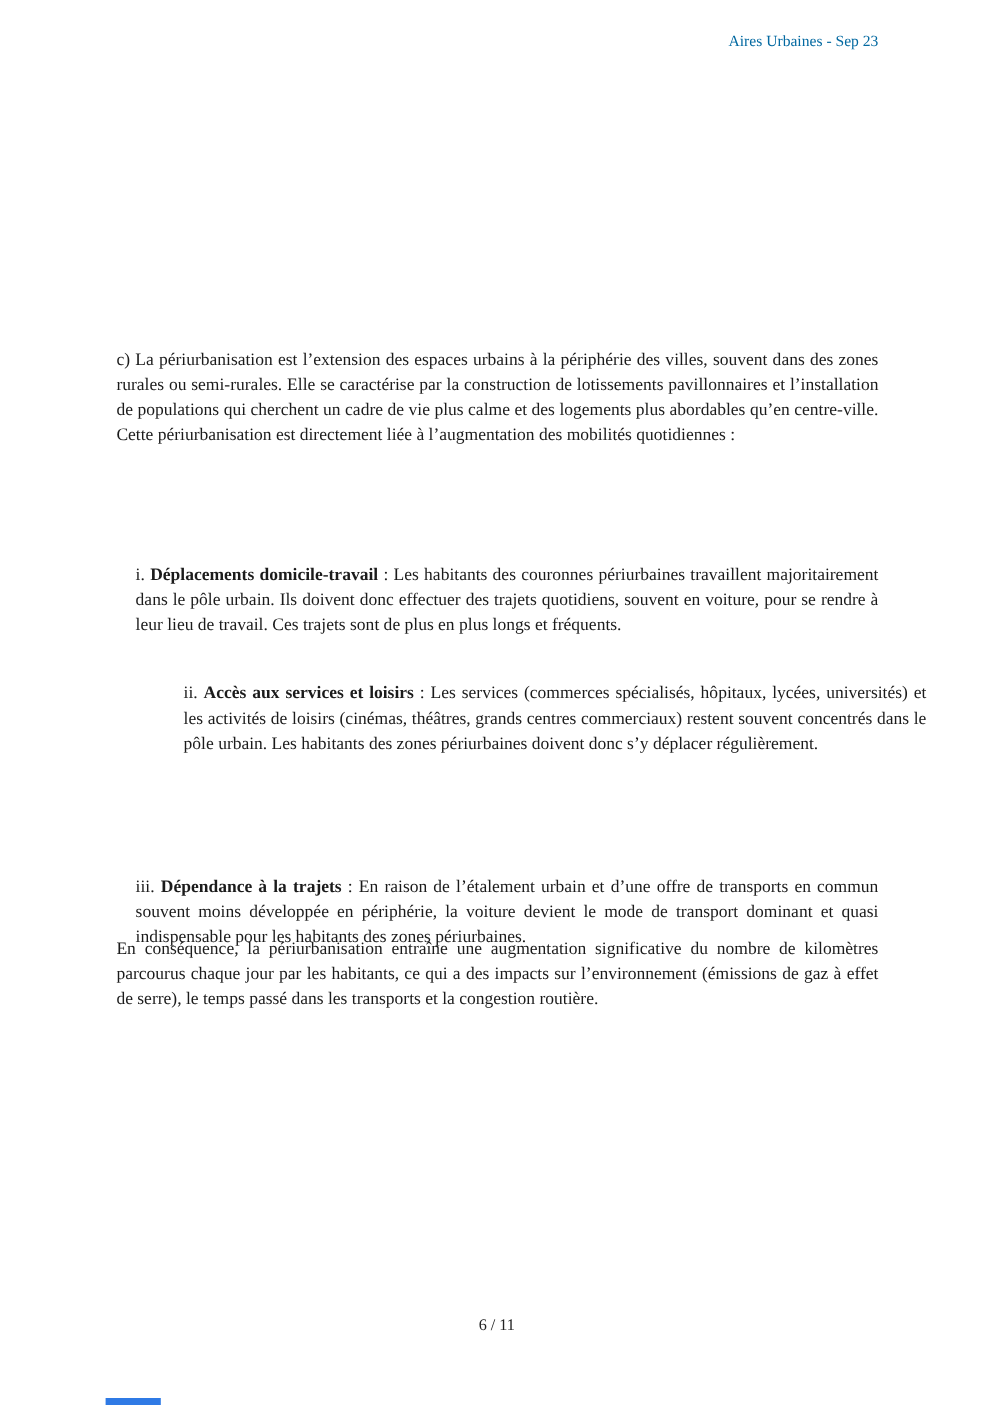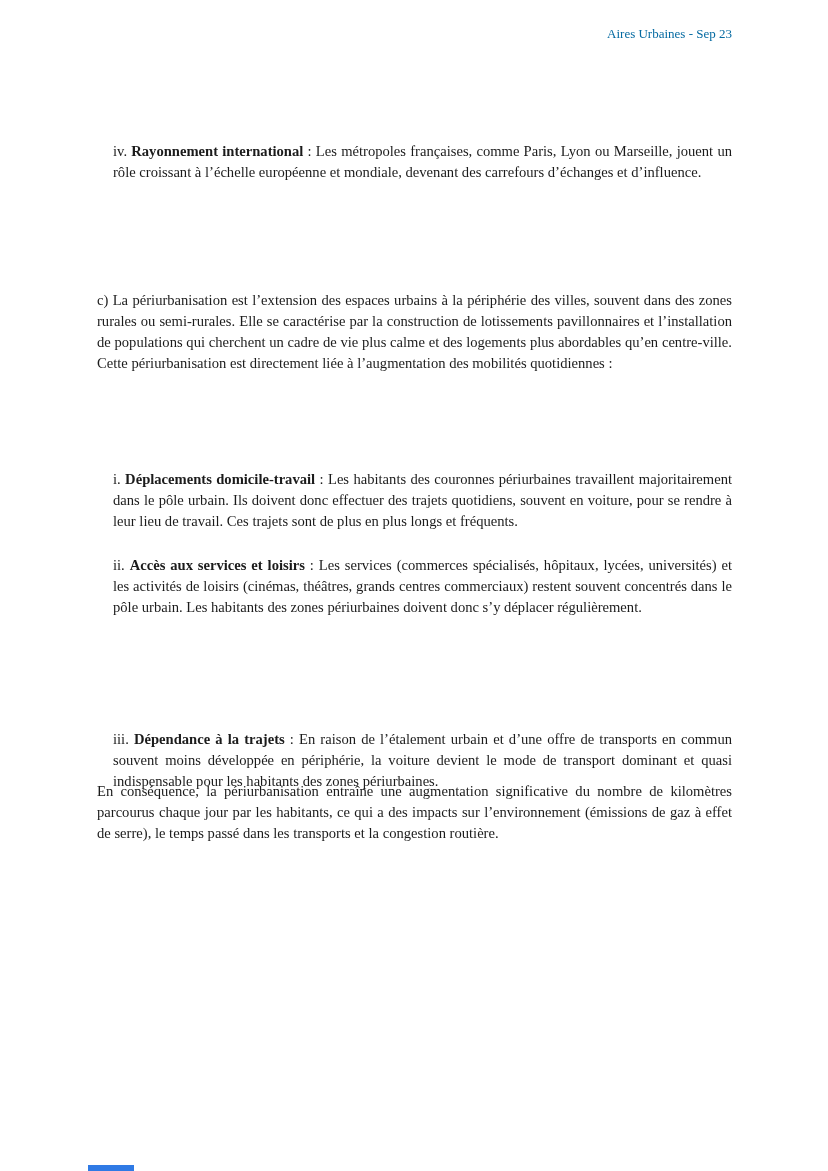"iv. Rayonnement international : Les" div.block { html: <div> <span>iv. </span><span>Rayonnement international</span><span> : Les métropoles françaises, comme Paris, Lyon ou Marseille, jouent un rôle croissant à l’échelle européenne et mondiale, devenant des carrefours d’échanges et d’influence.</span> </div> -> none }
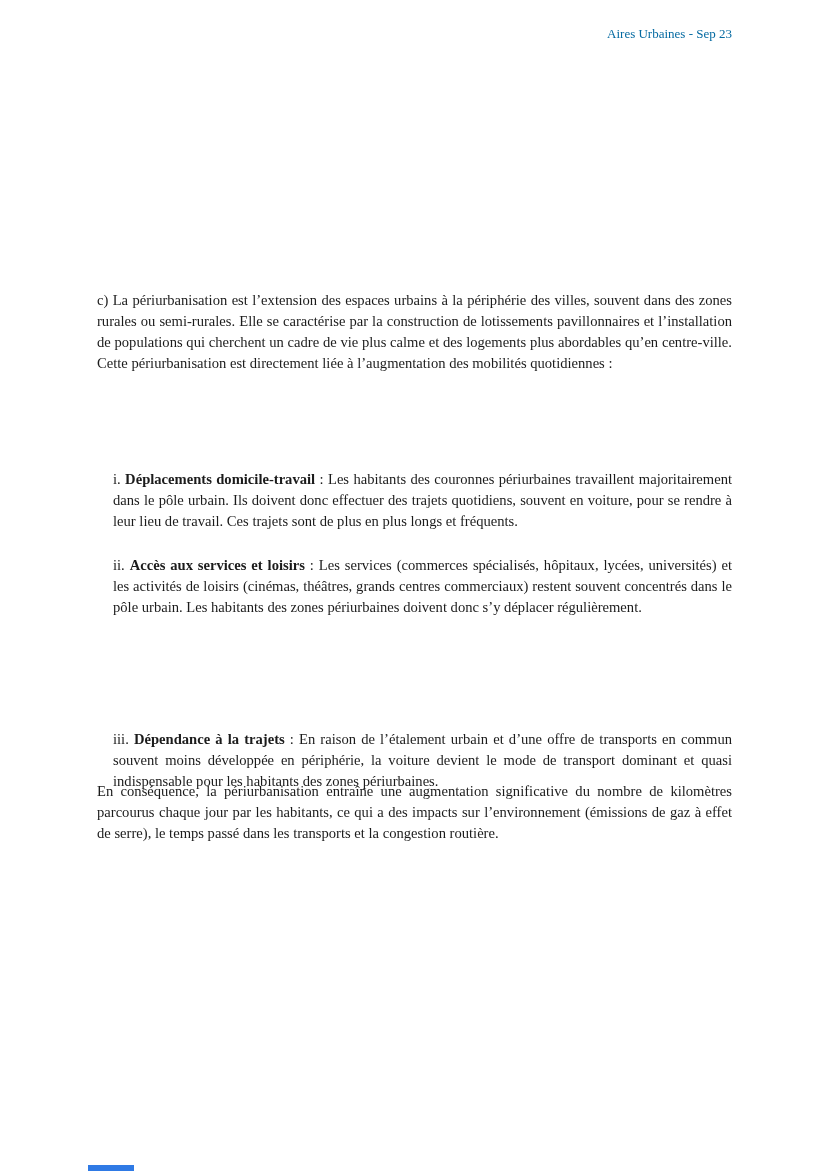"ii. Accès aux services et" .pos-item-ii { margin-left: none -> 40px; top: 555px -> 568px }
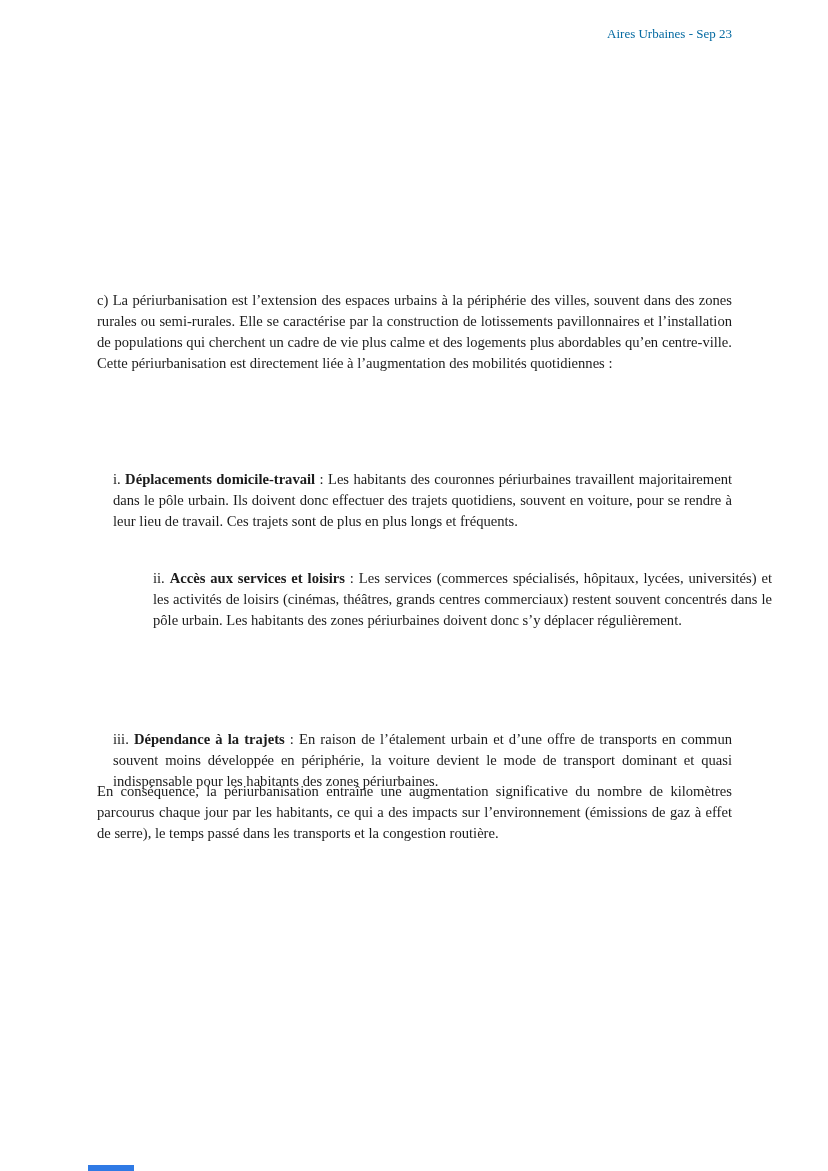"6 / 11" div.footer-page { html: none -> <div>6 / 11</div> }
